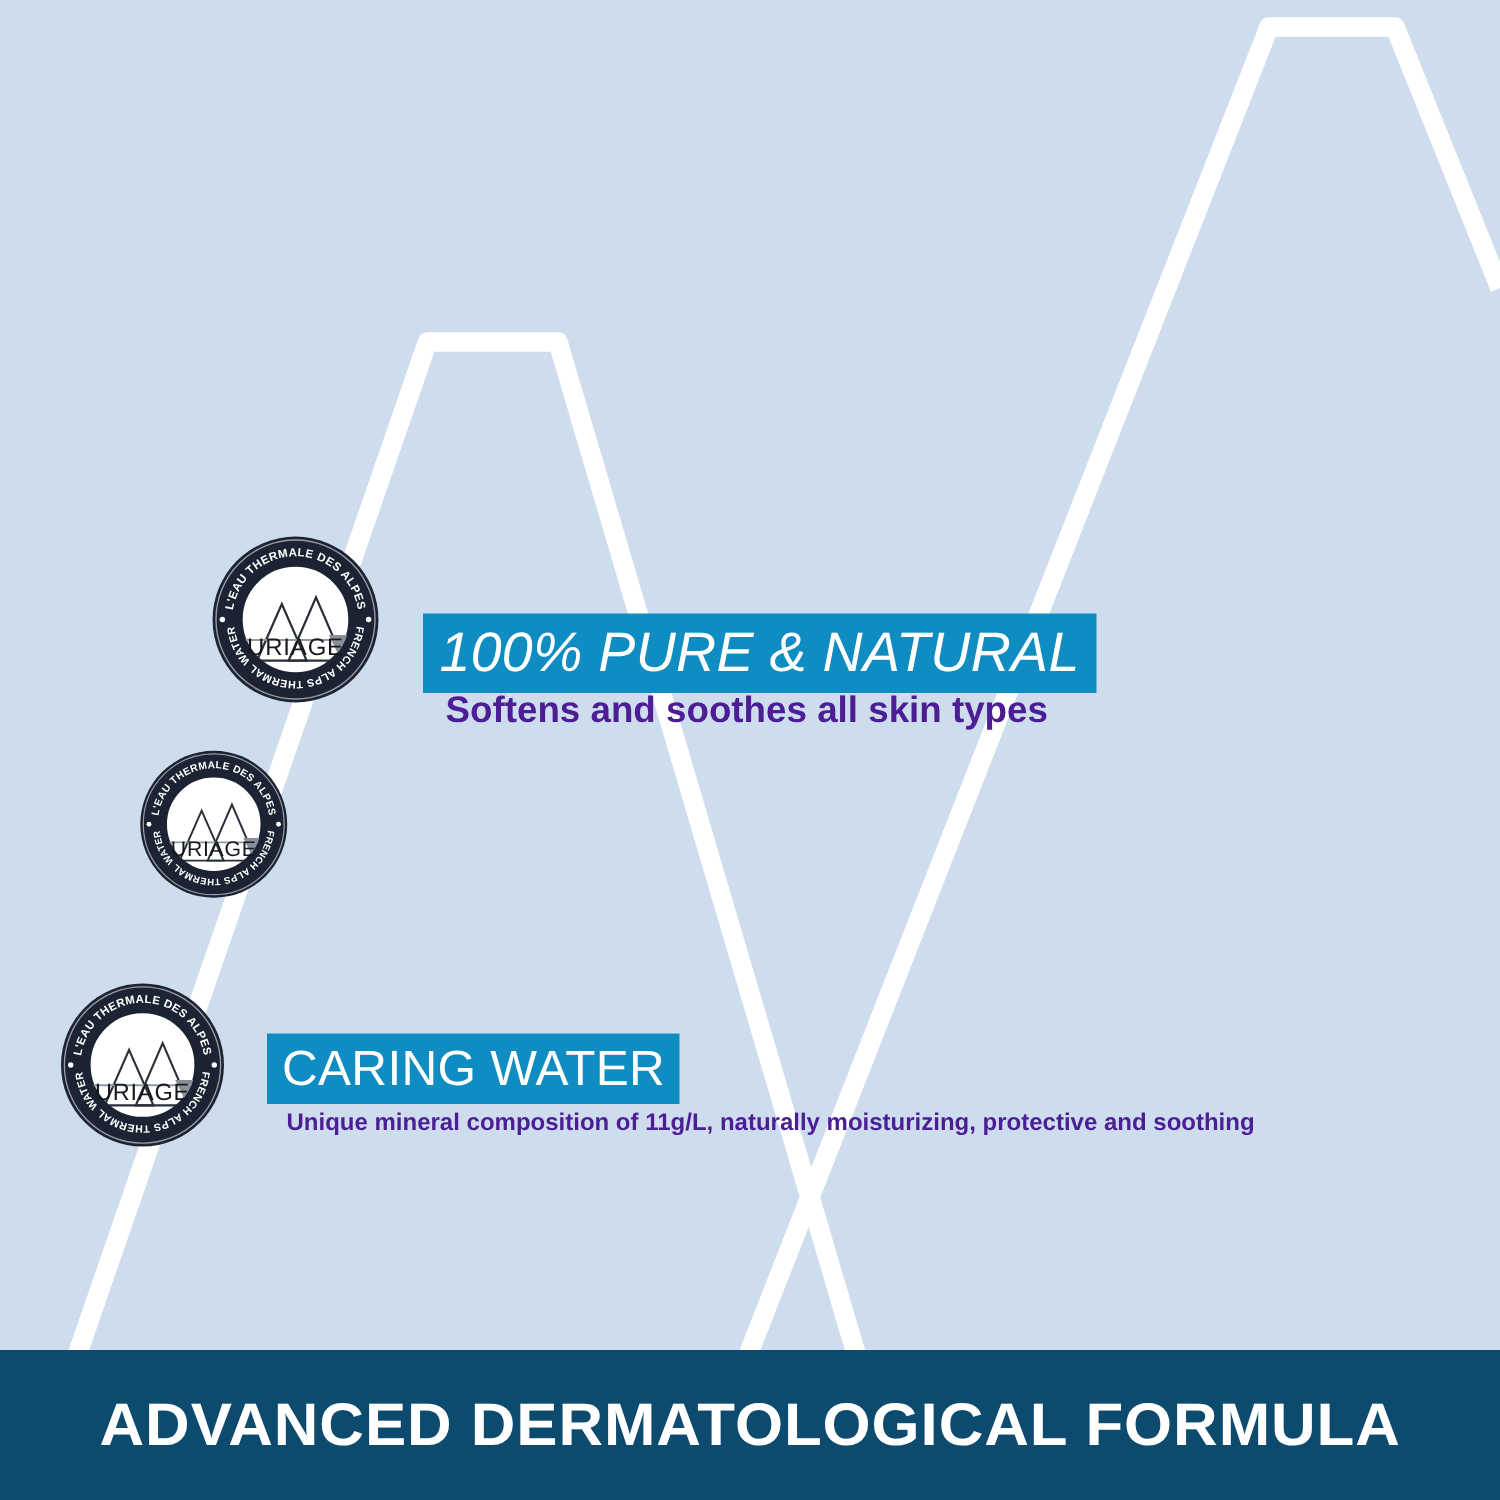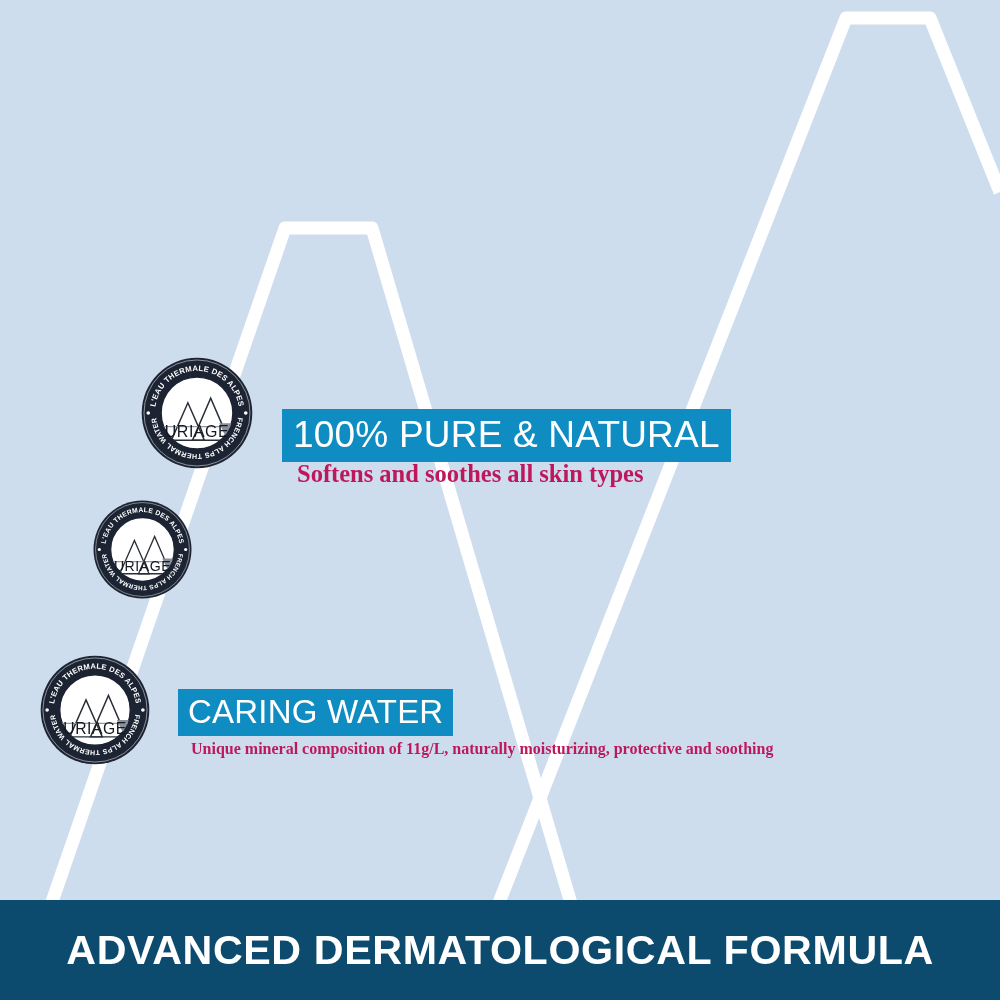"100% PURE & NATURAL" #feature-1-headline { font-style: none -> italic }
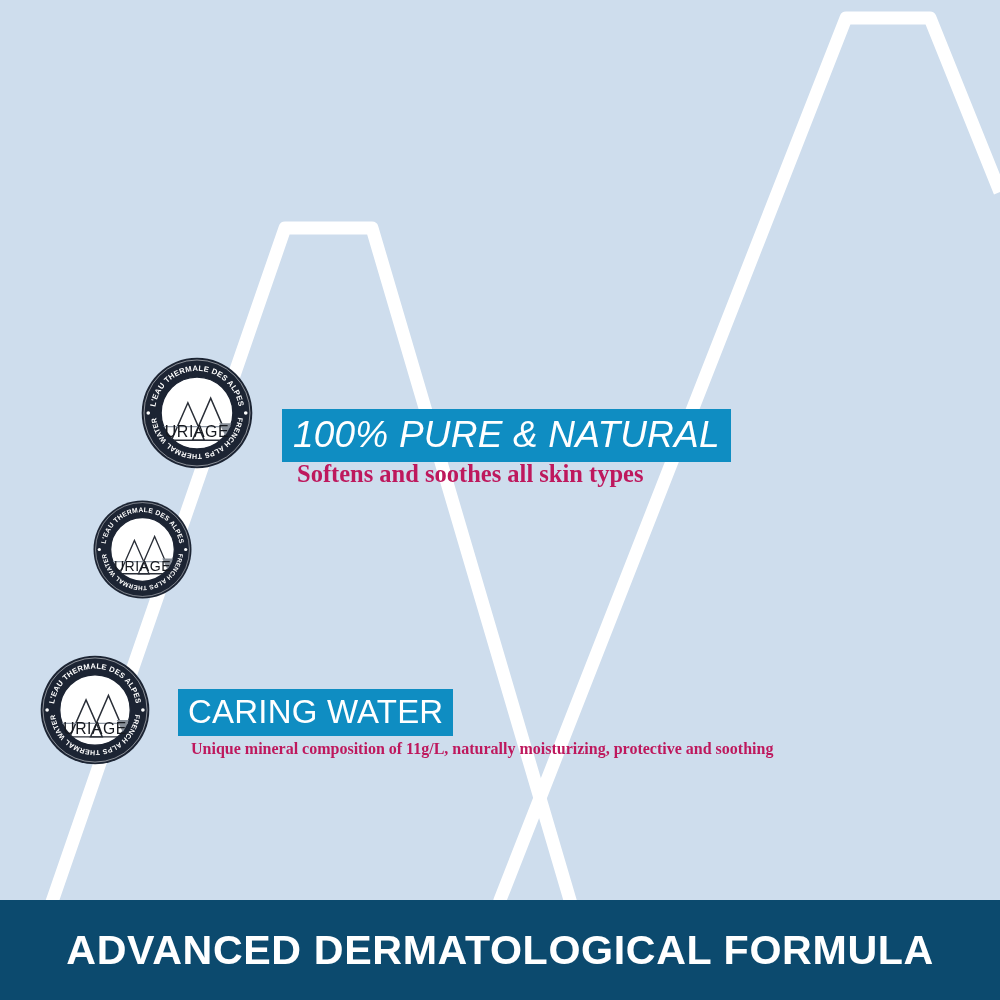"Softens and soothes all skin" .subline { color: #be185d -> #4c1d95; font-family: Liberation Serif, serif -> Liberation Sans, sans-serif }
